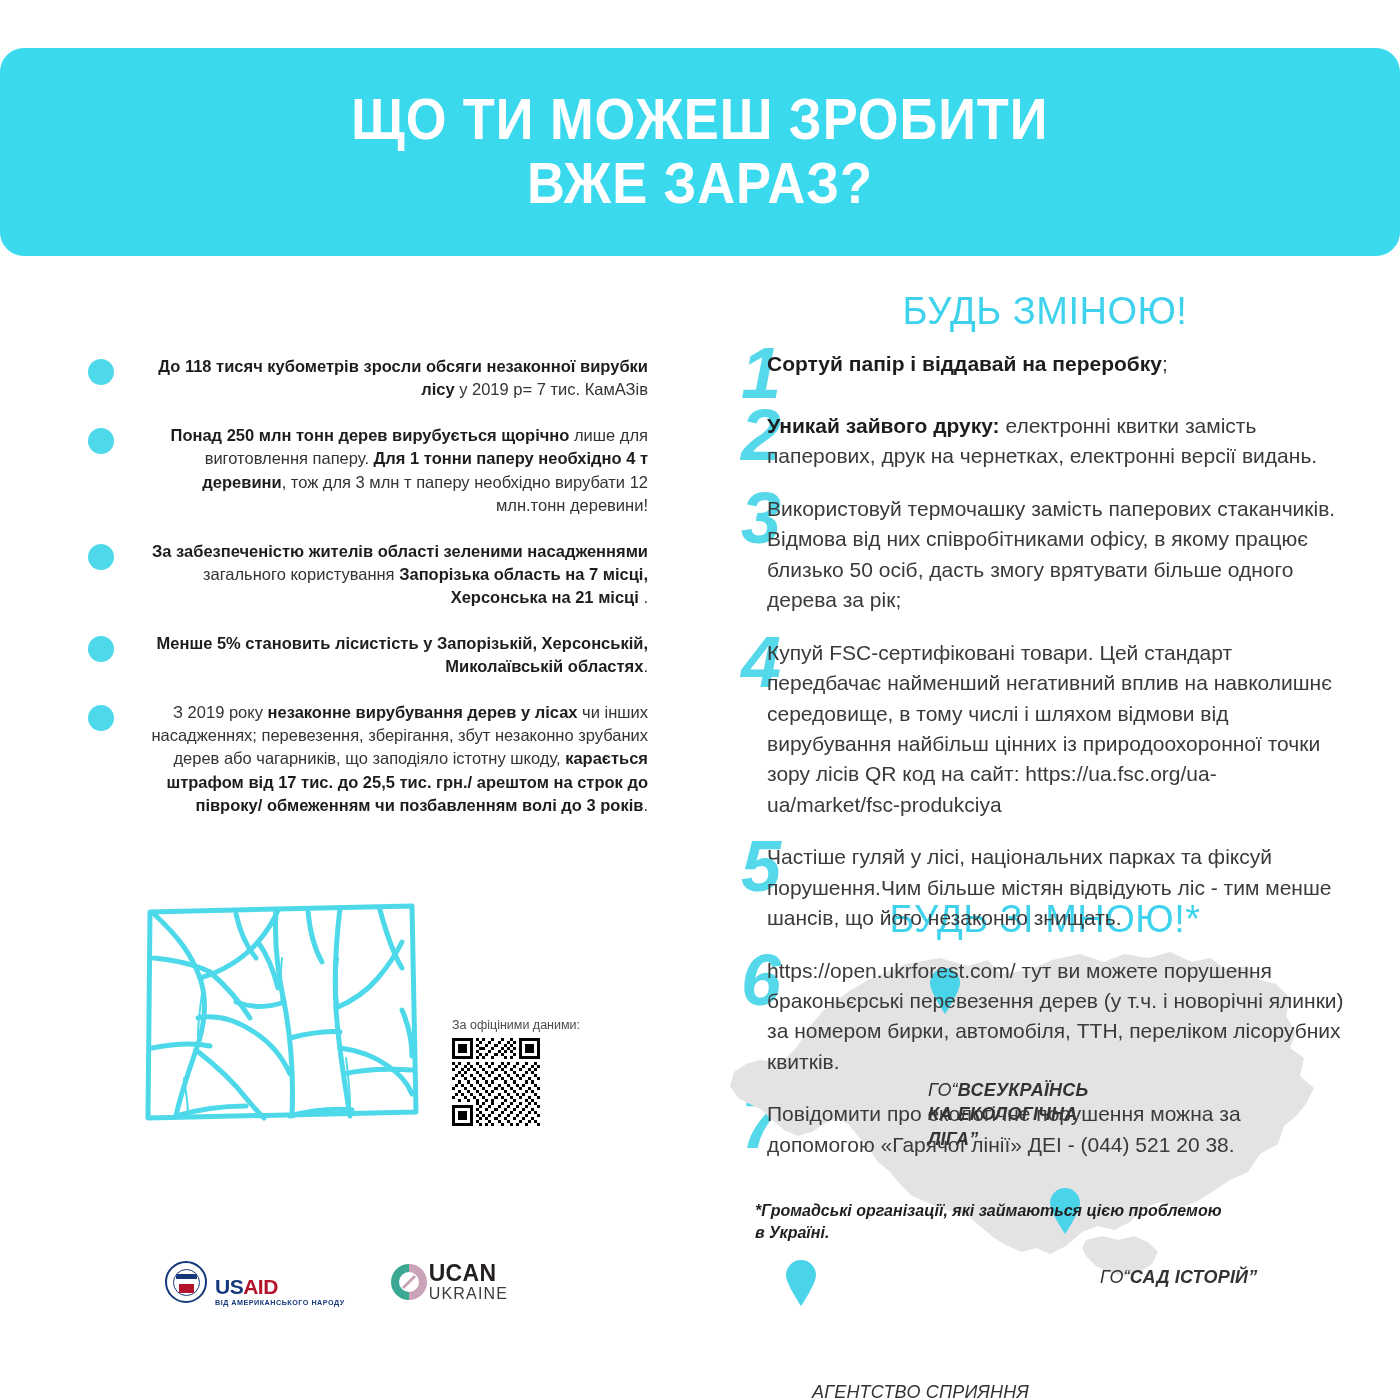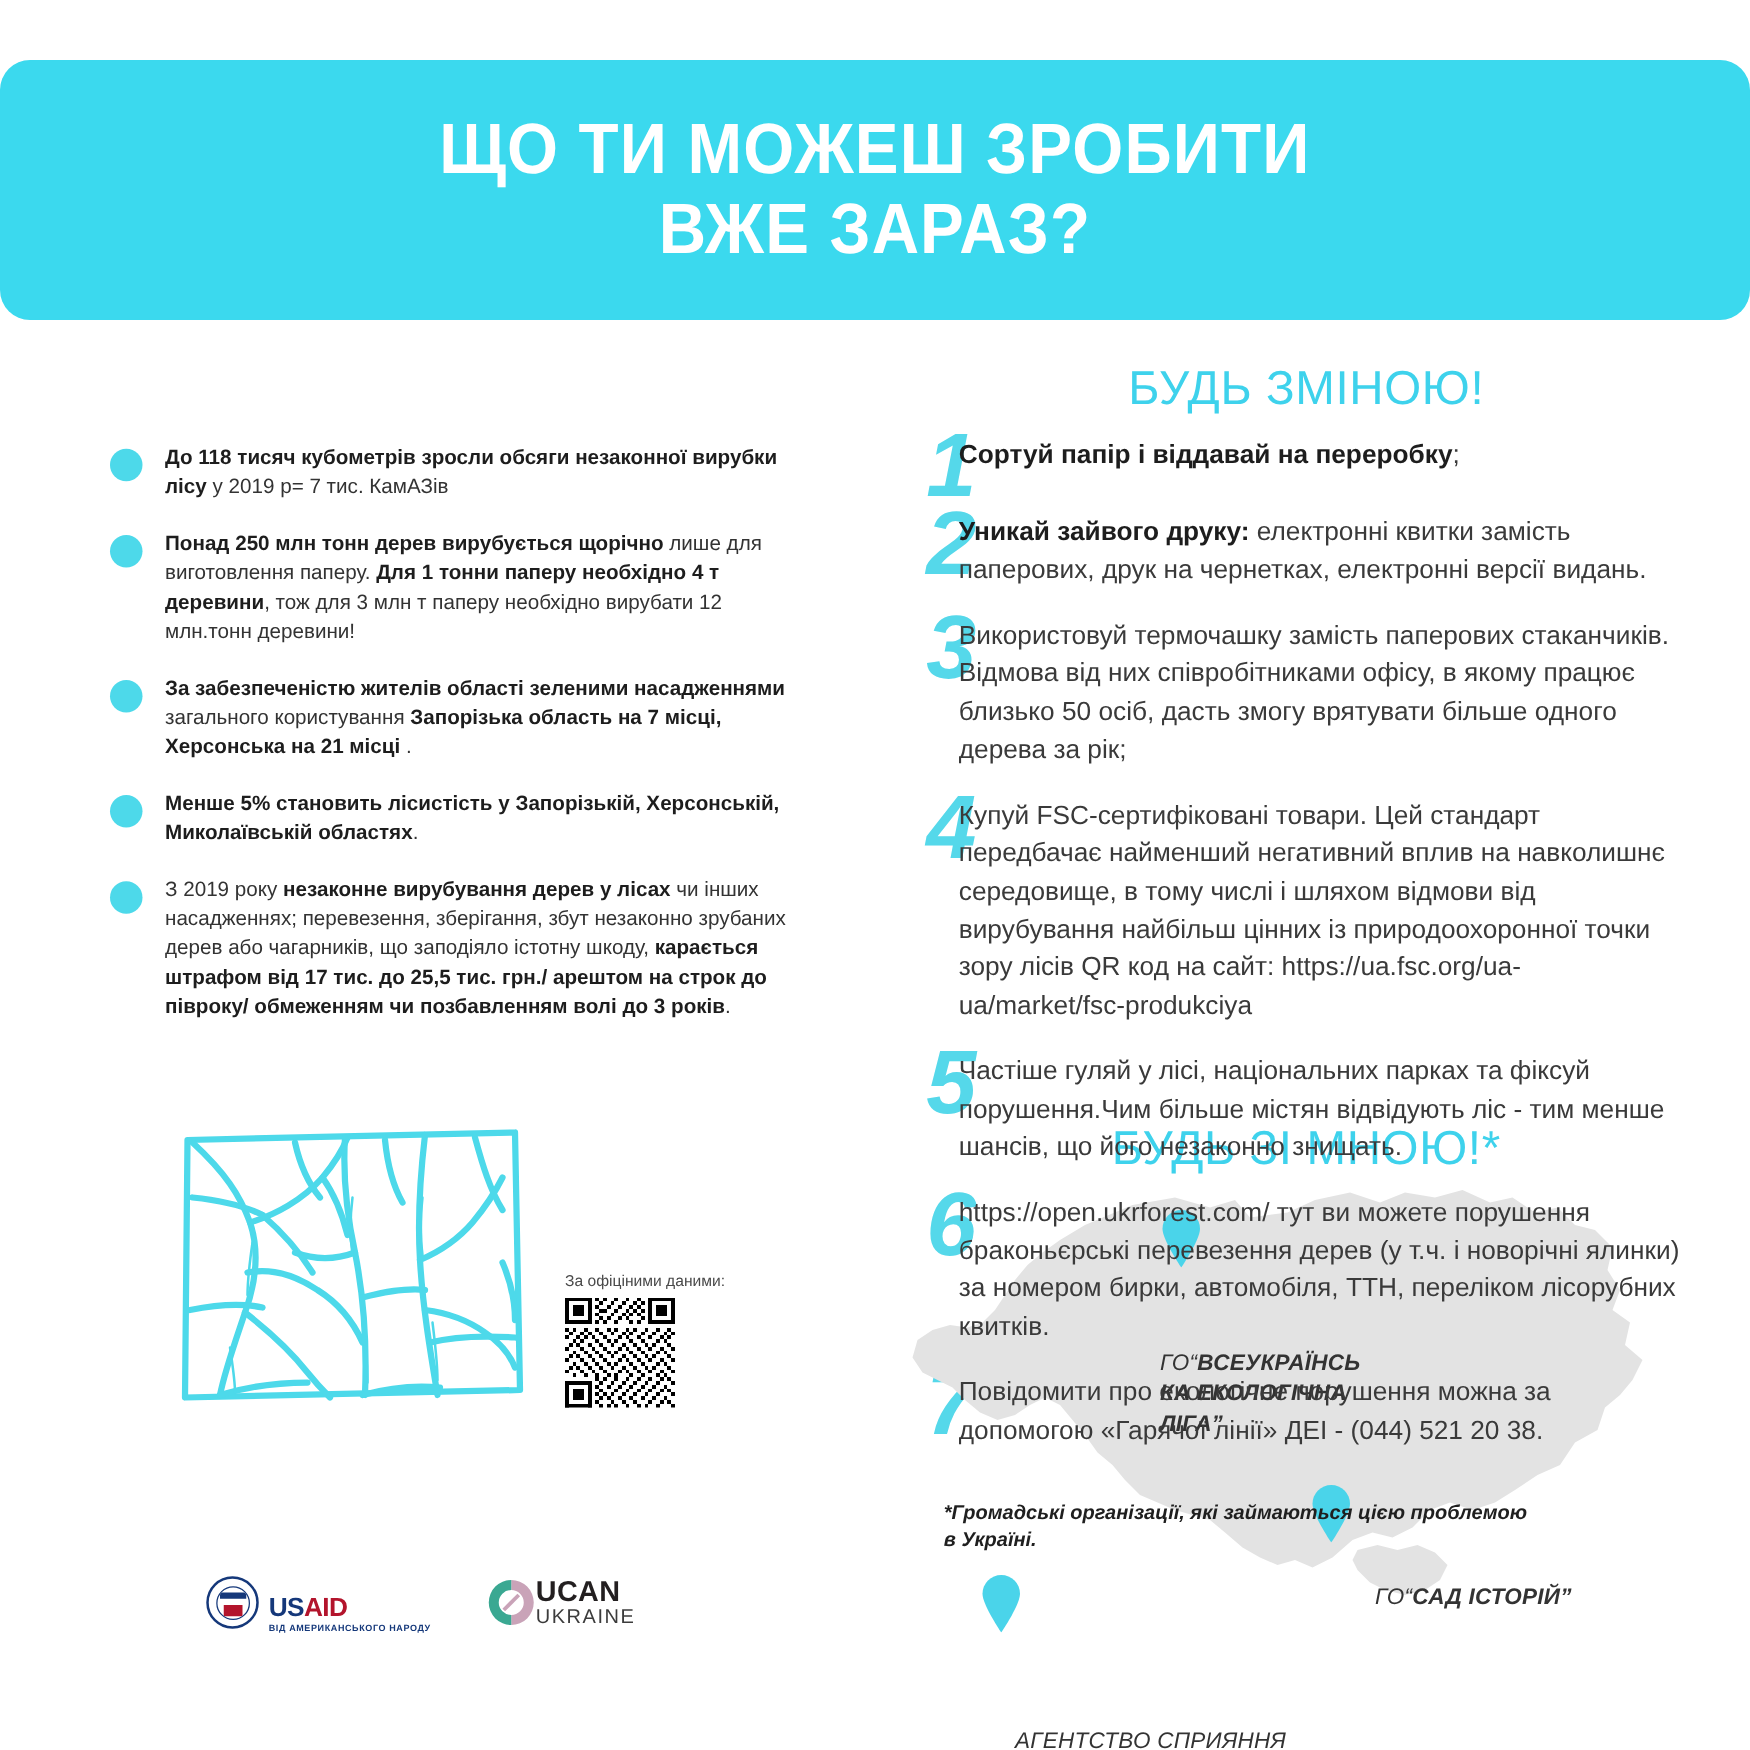"До 118 тисяч кубометрів зросли" .bullet-row { text-align: none -> right }
